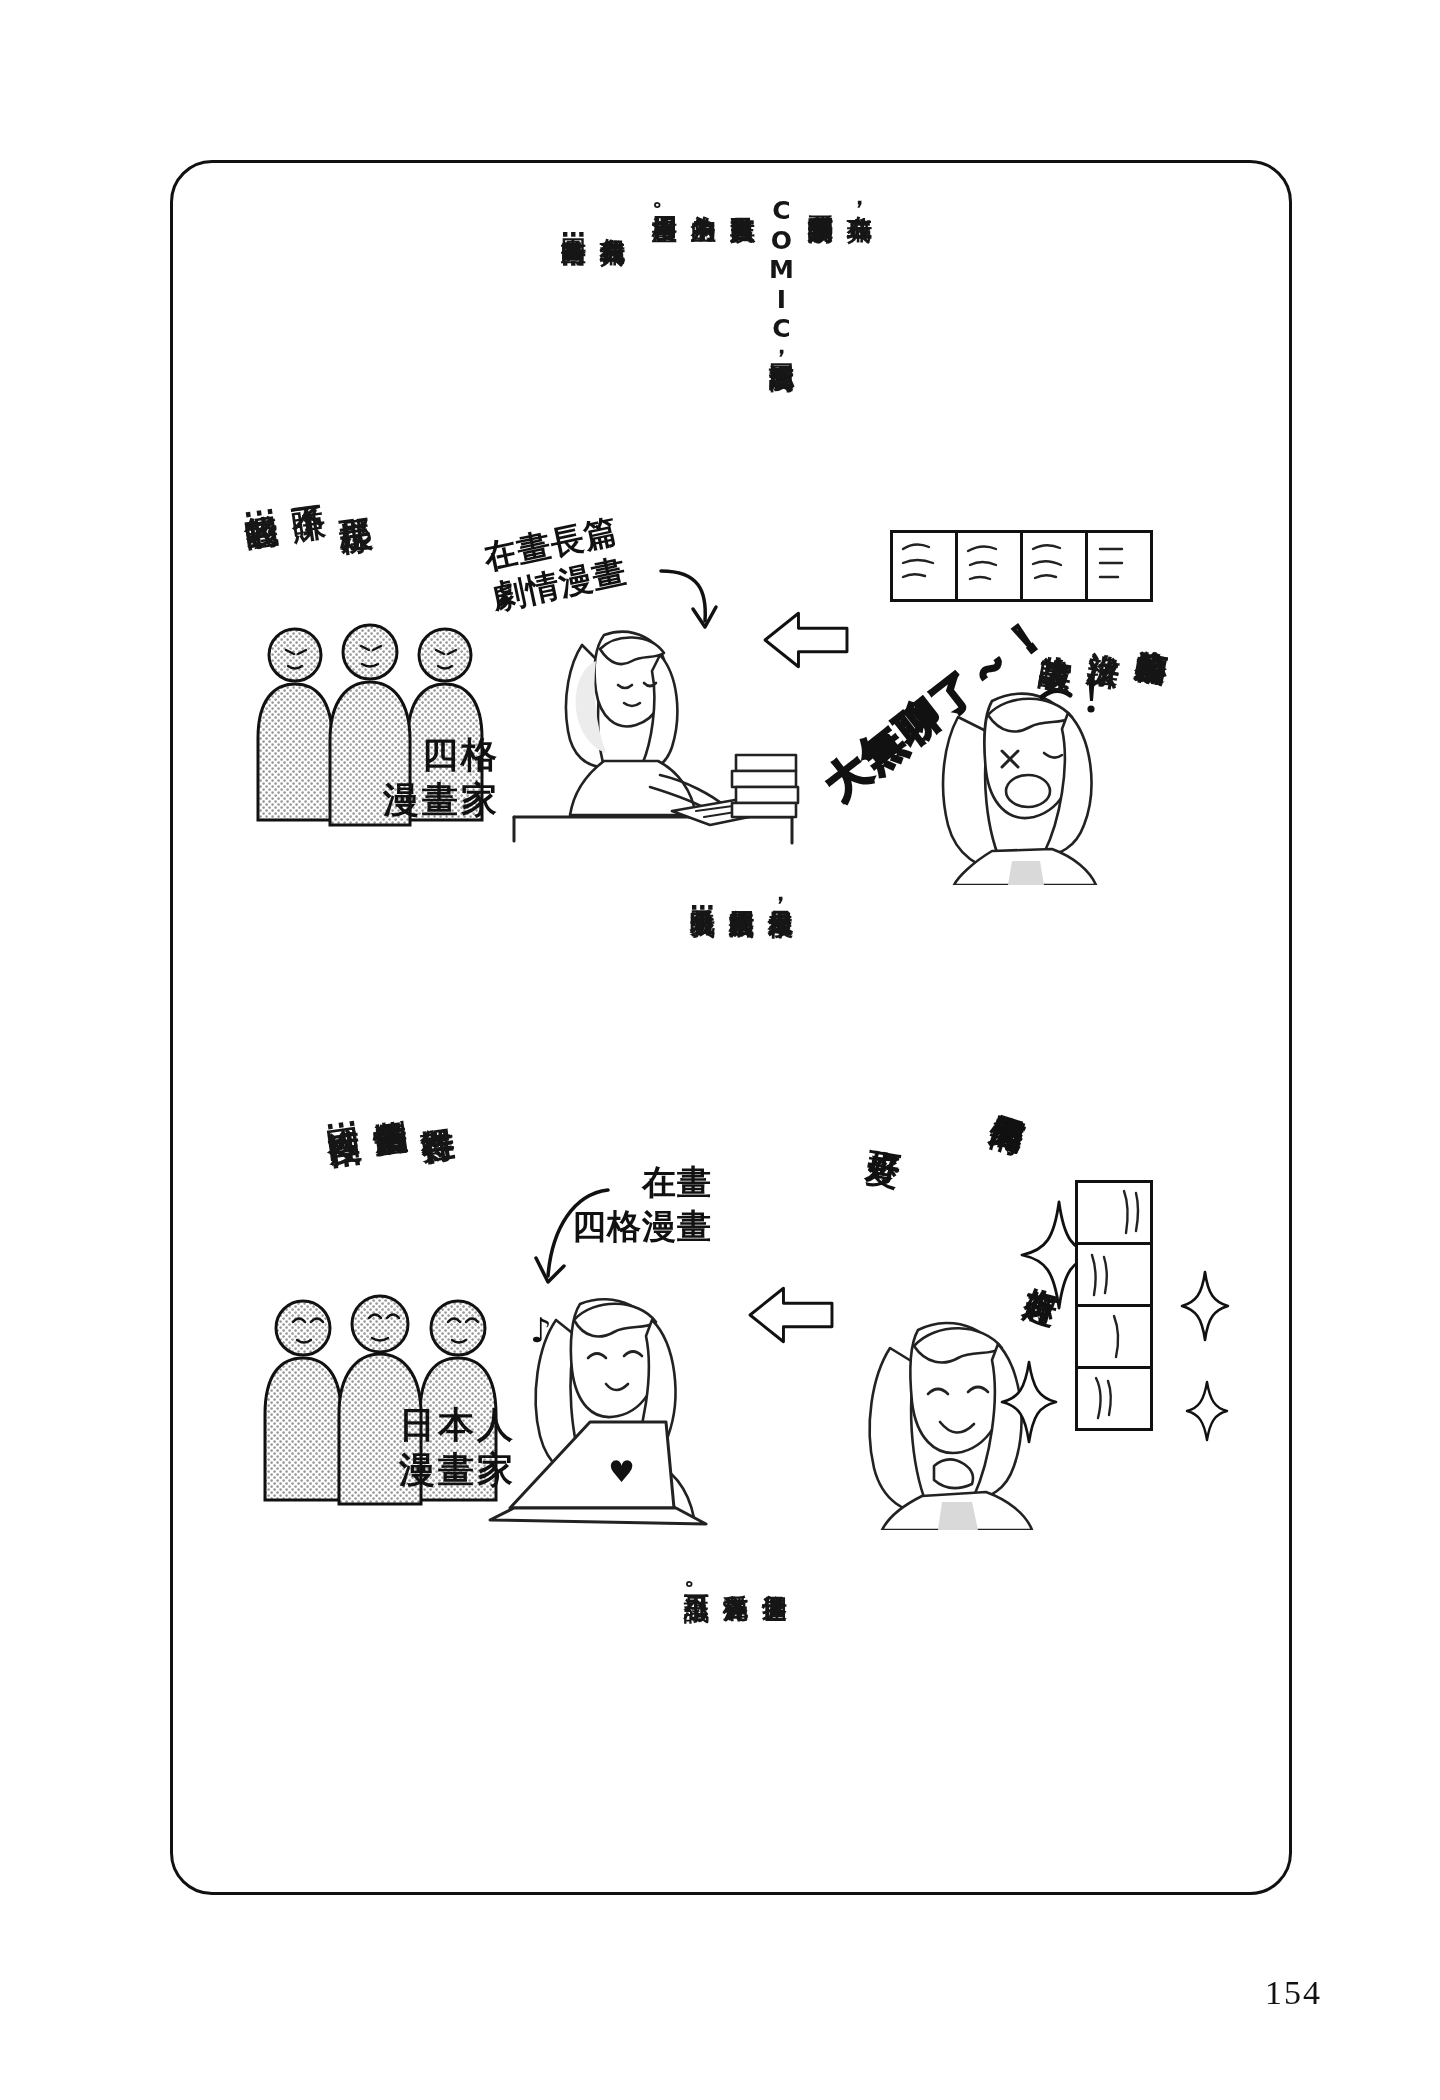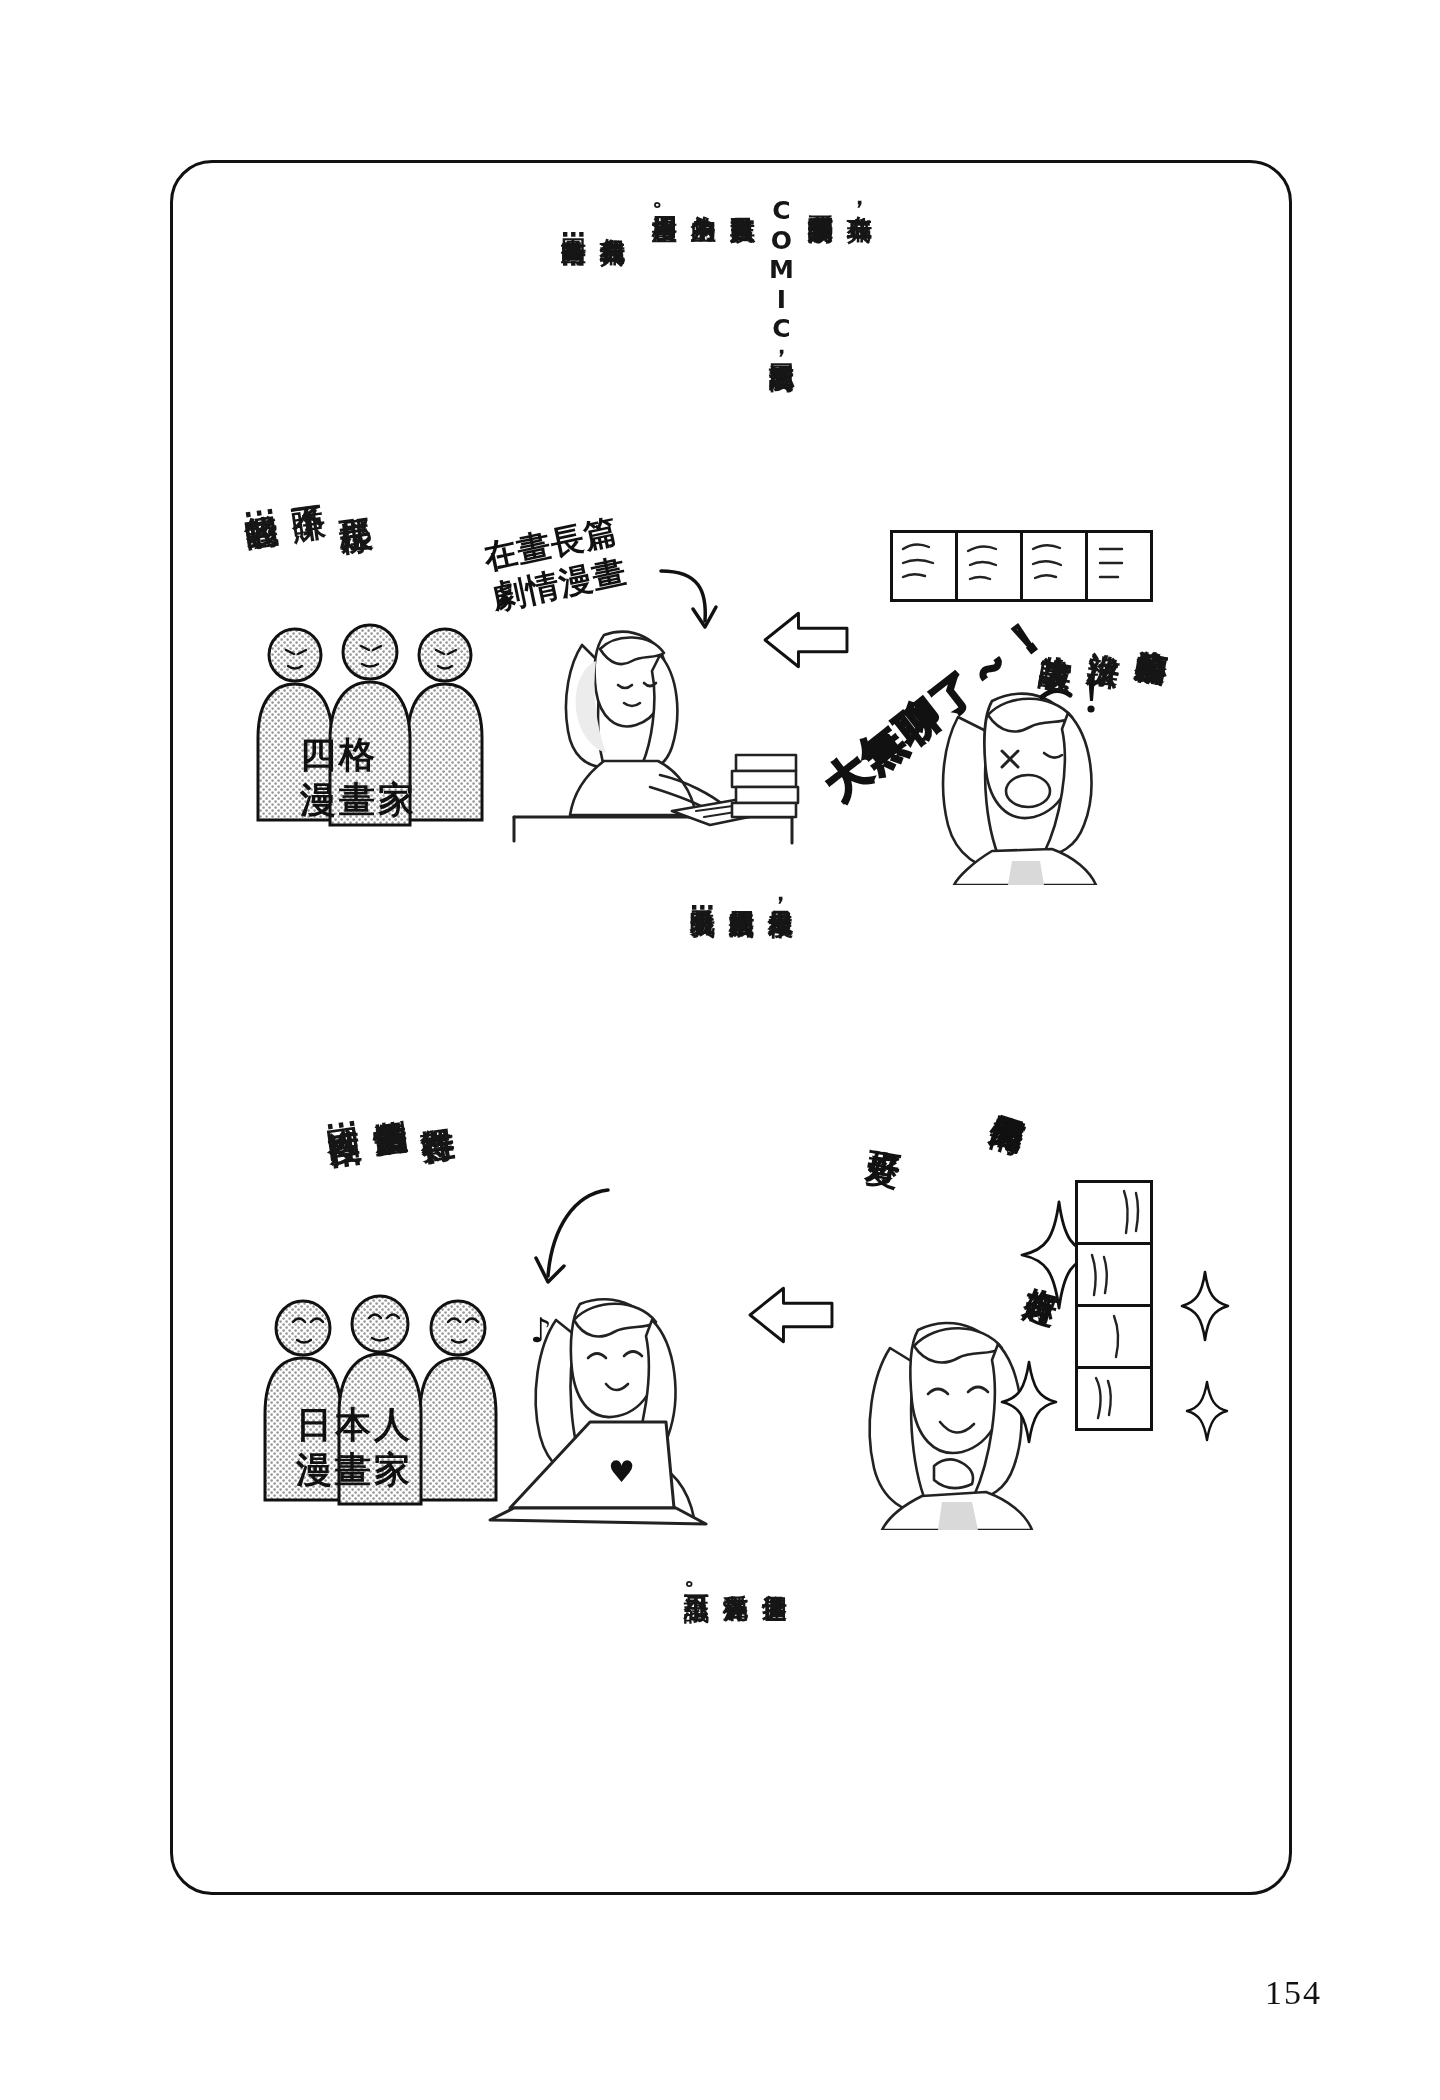"四格" .crowd-label { text-align: left -> right }
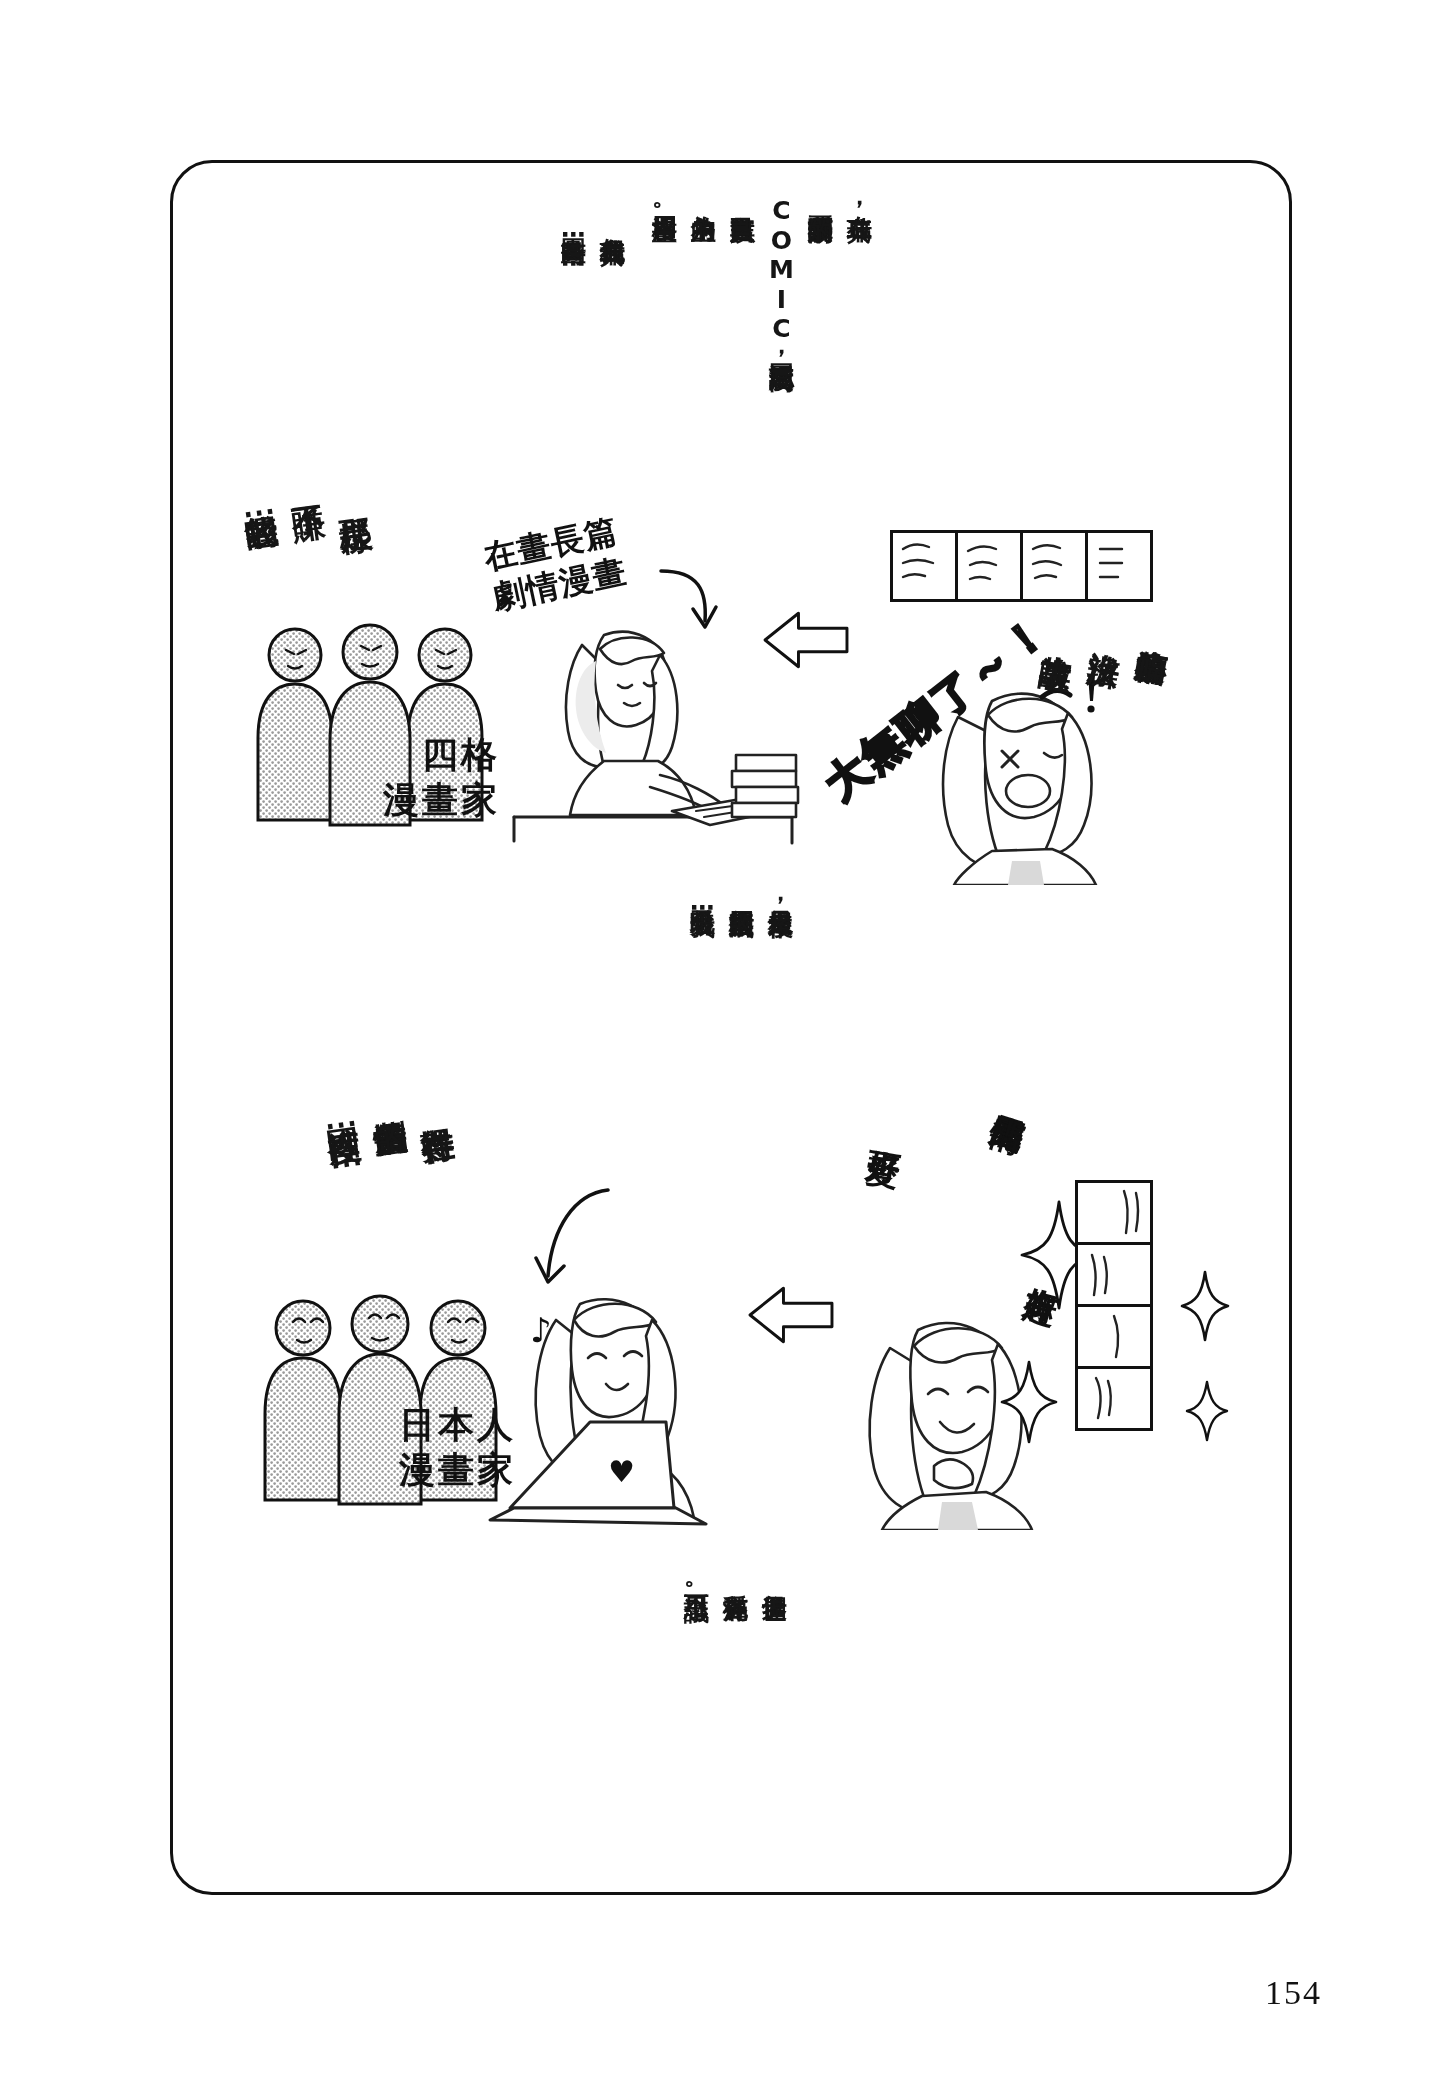"在畫" div.slant-label { html: none -> <div>在畫 四格漫畫</div> }
